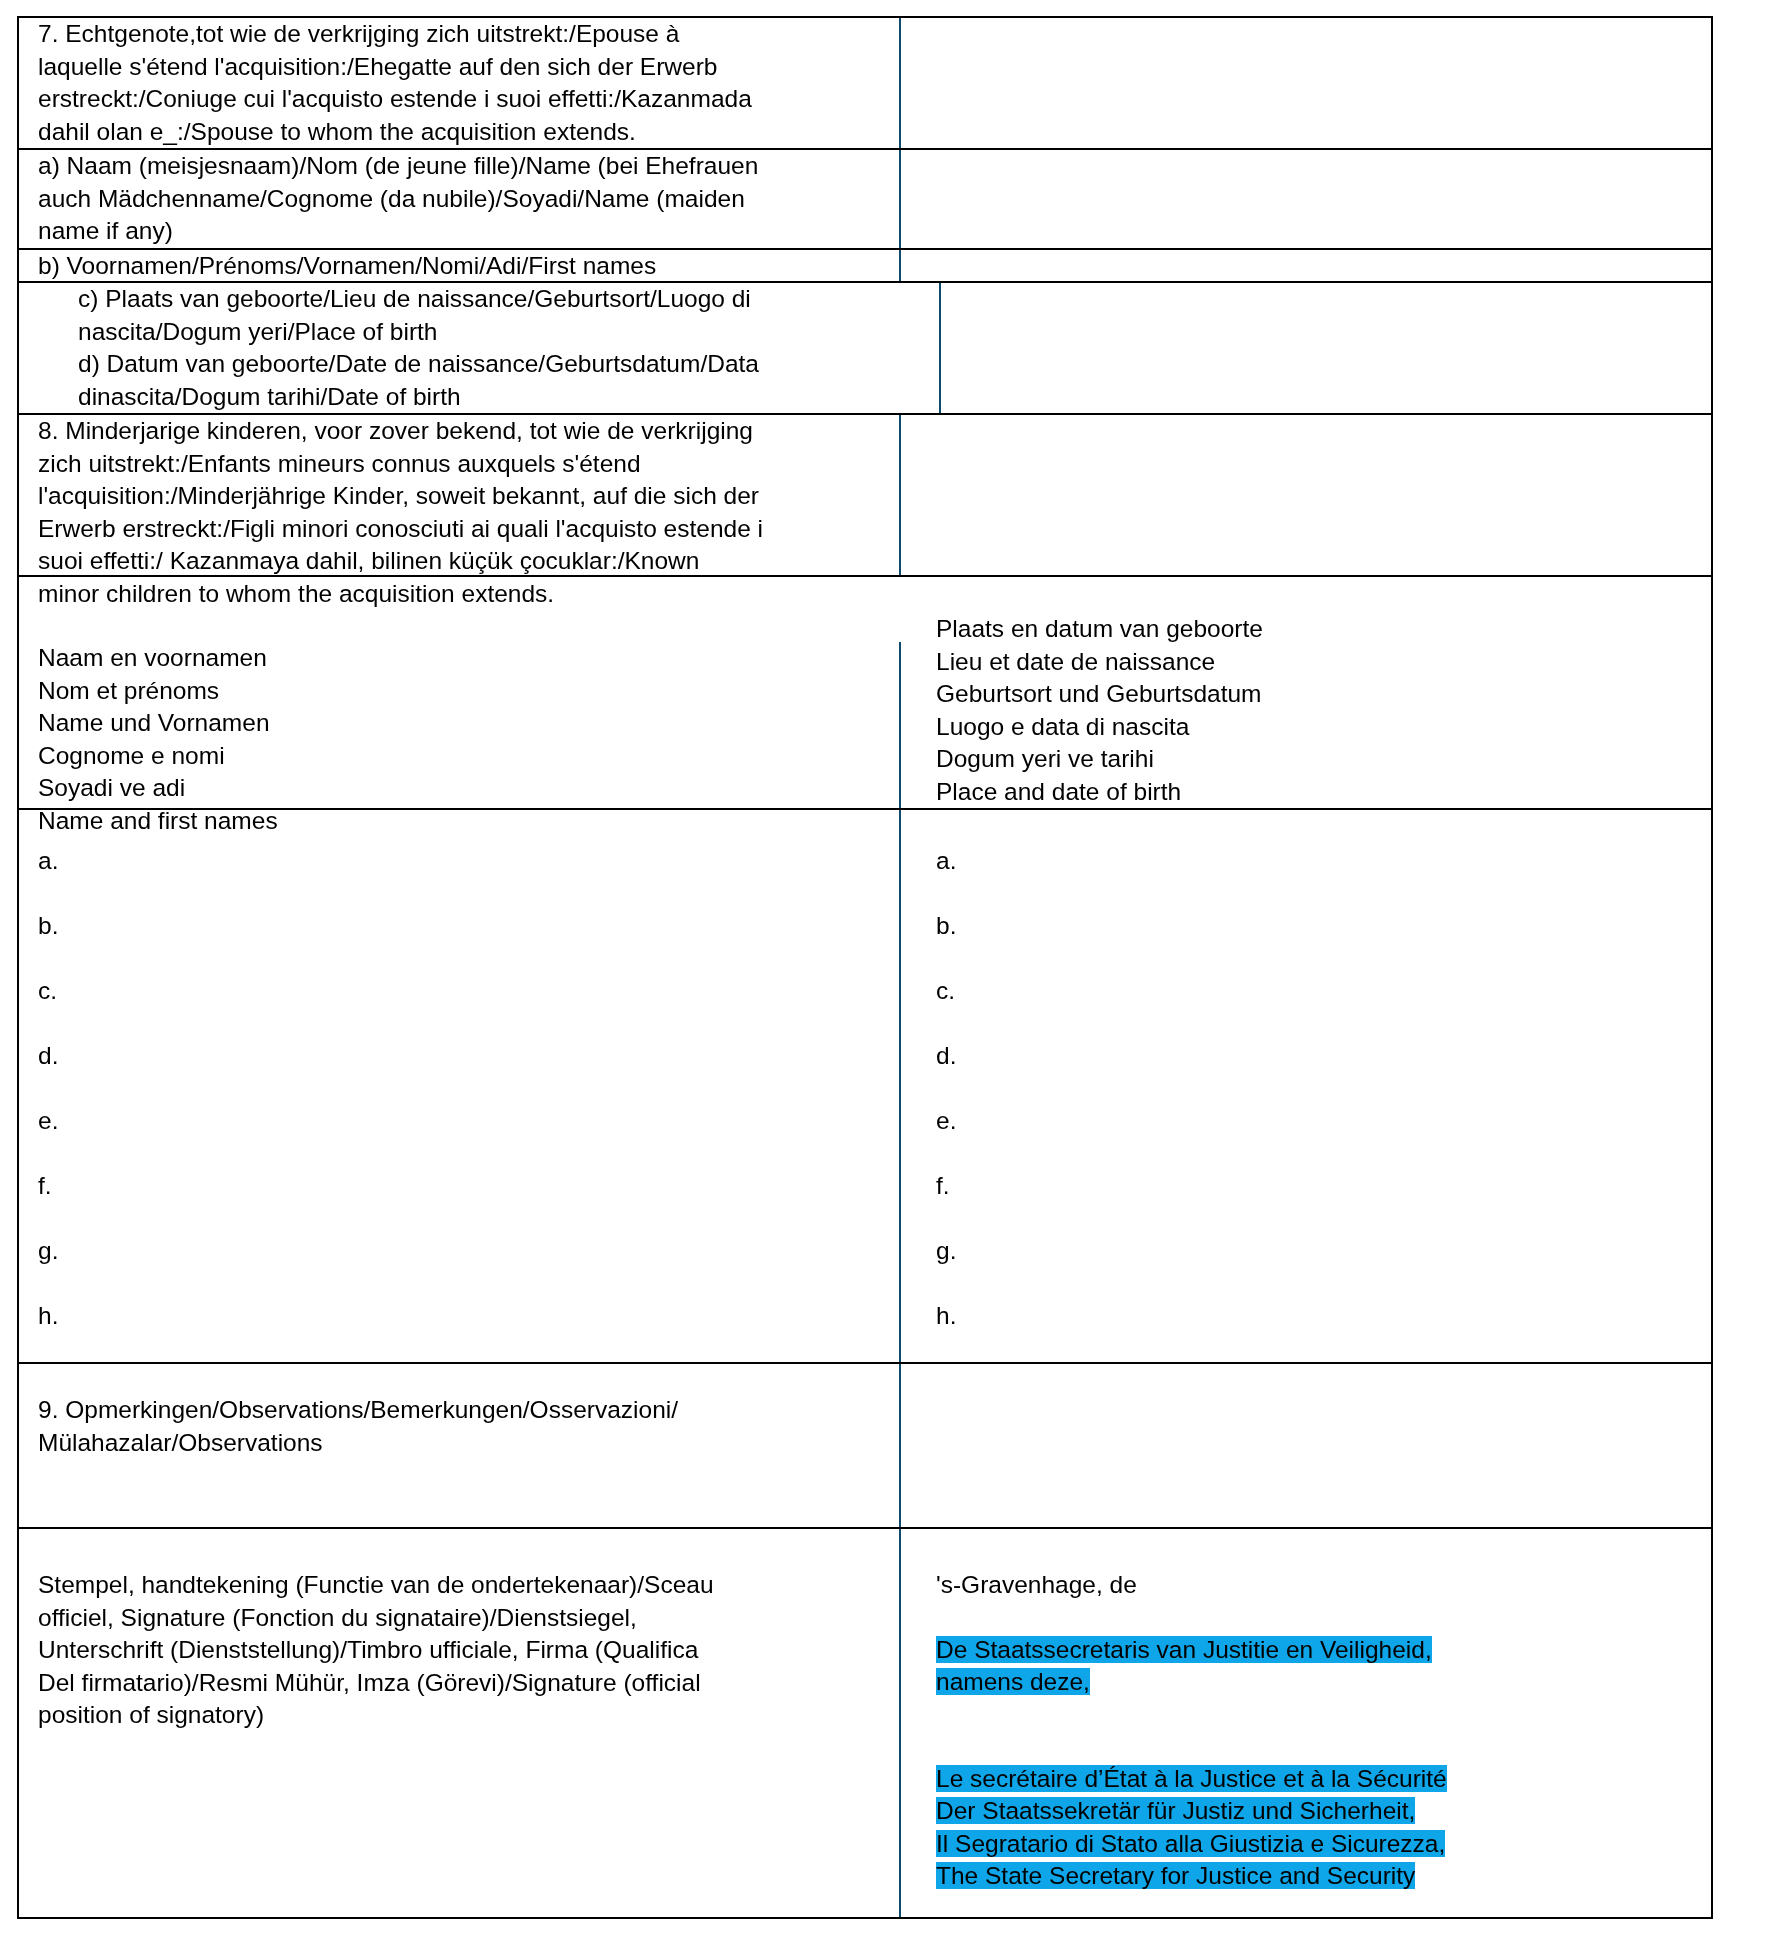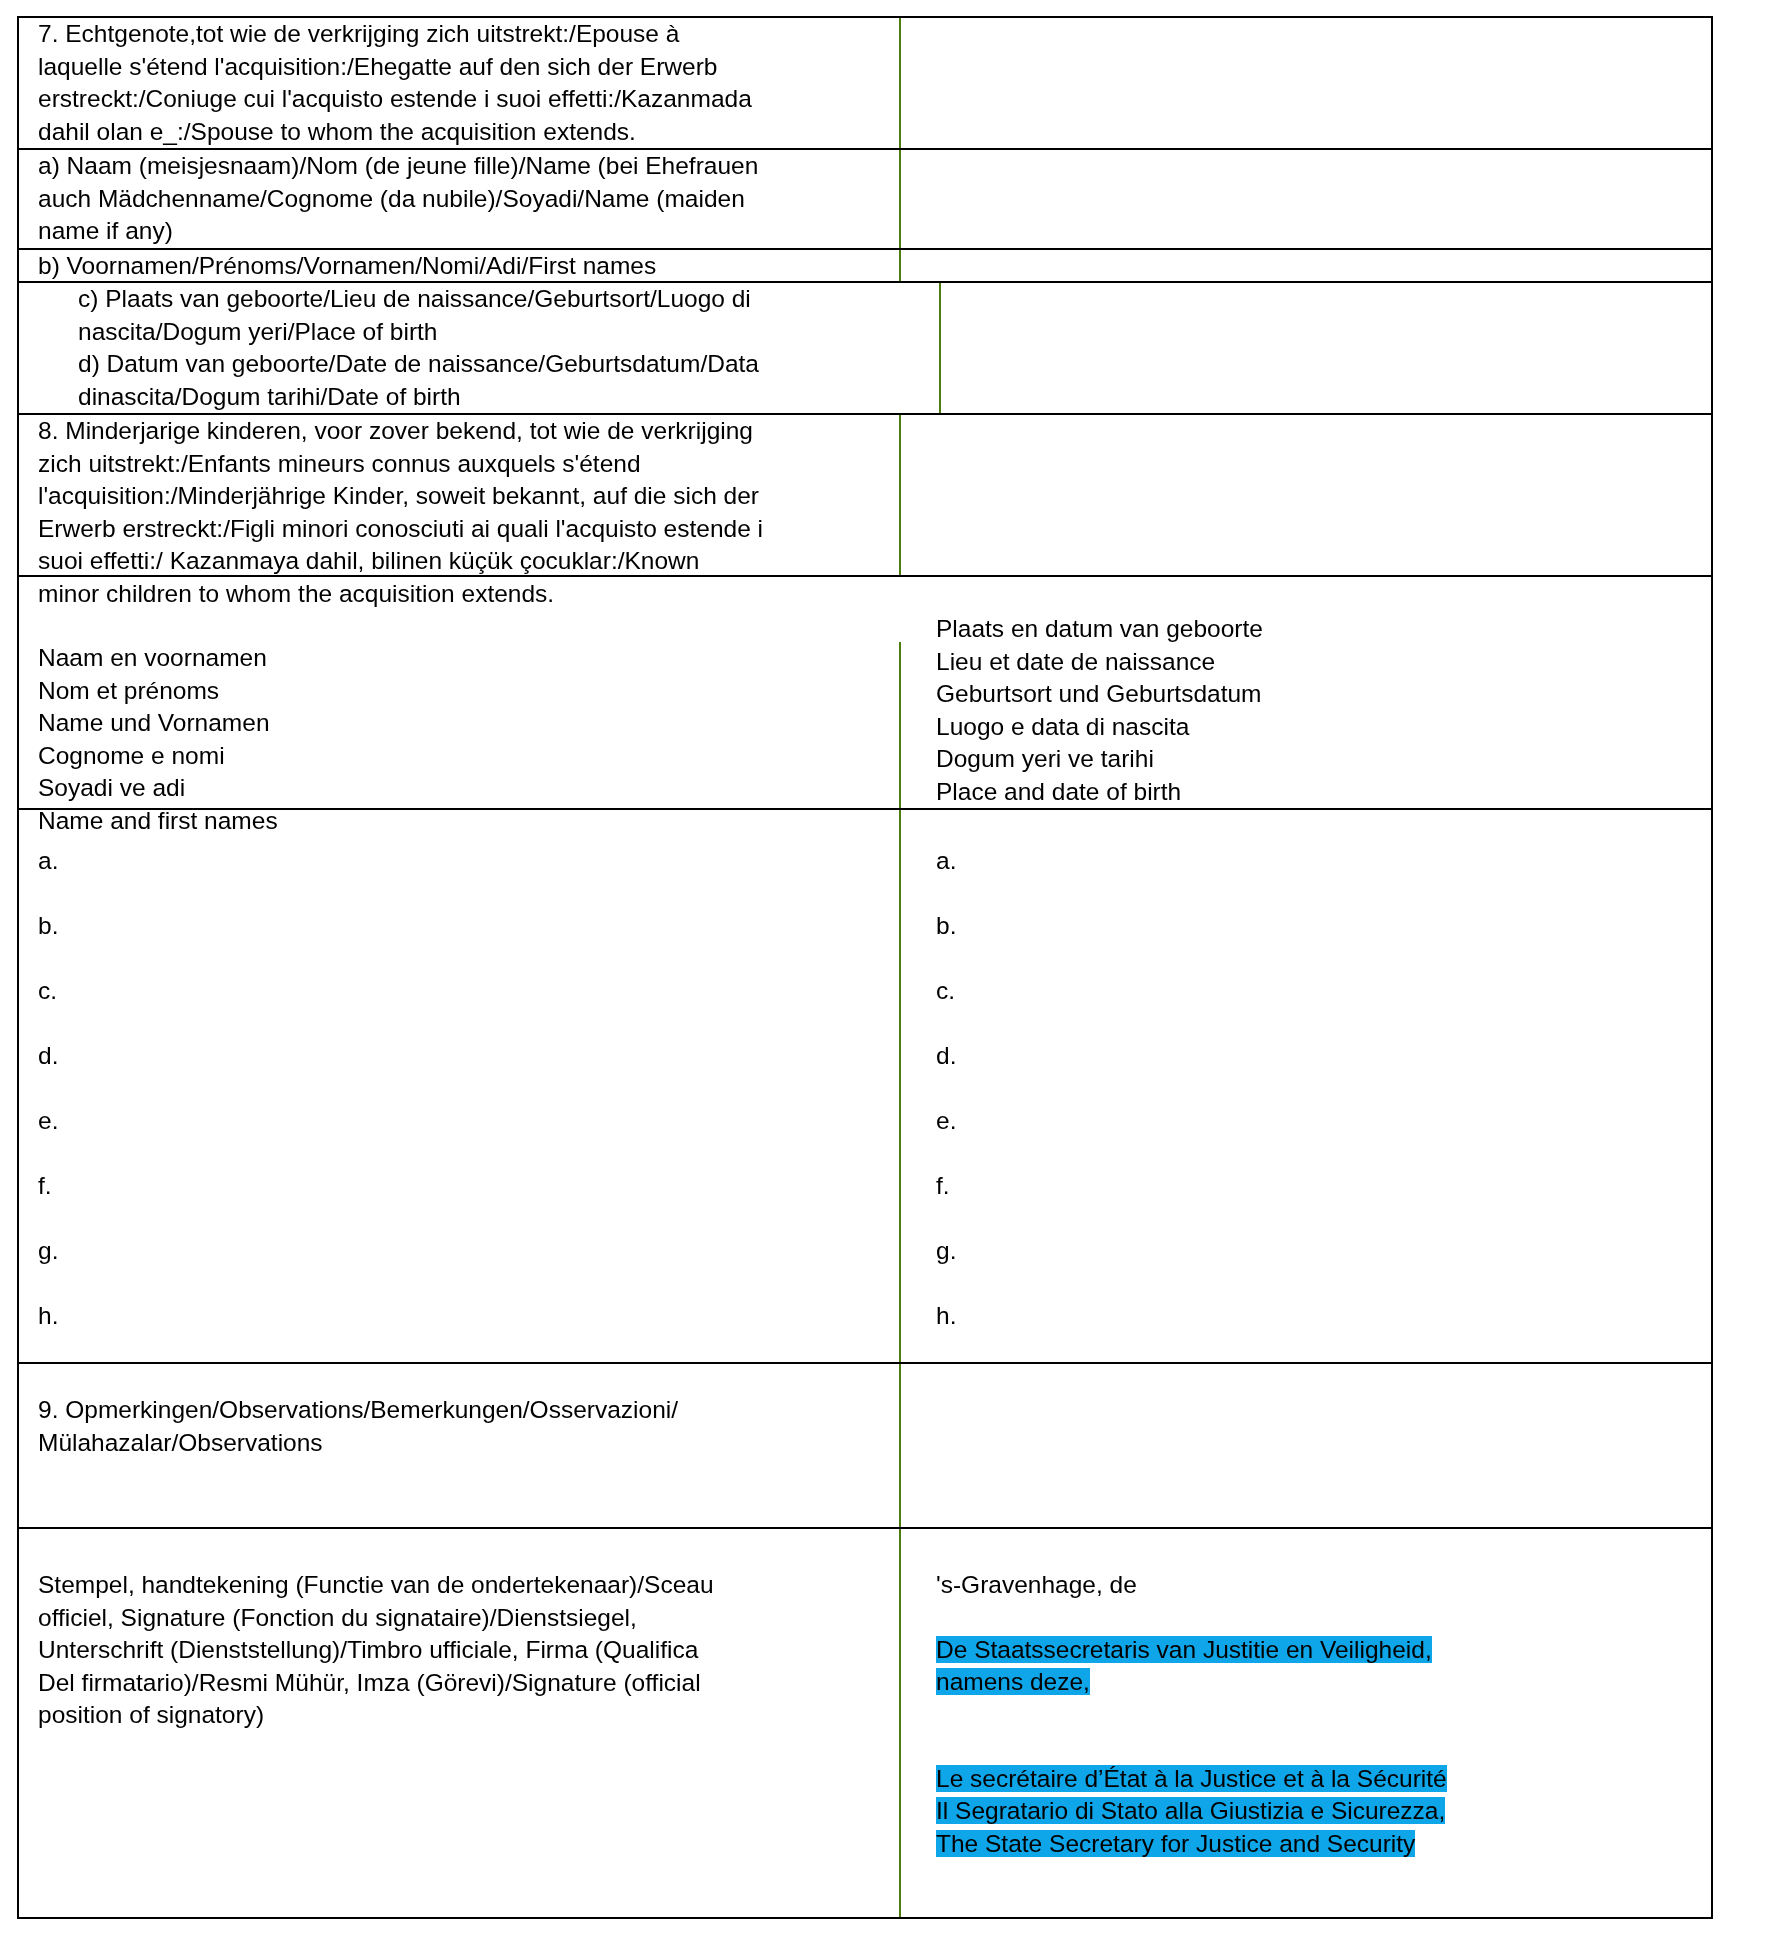"7. Echtgenote,tot wie de verkrijging" .cell.left { border-right: 2px solid #4d7c0f -> 2px solid #0c4a6e }
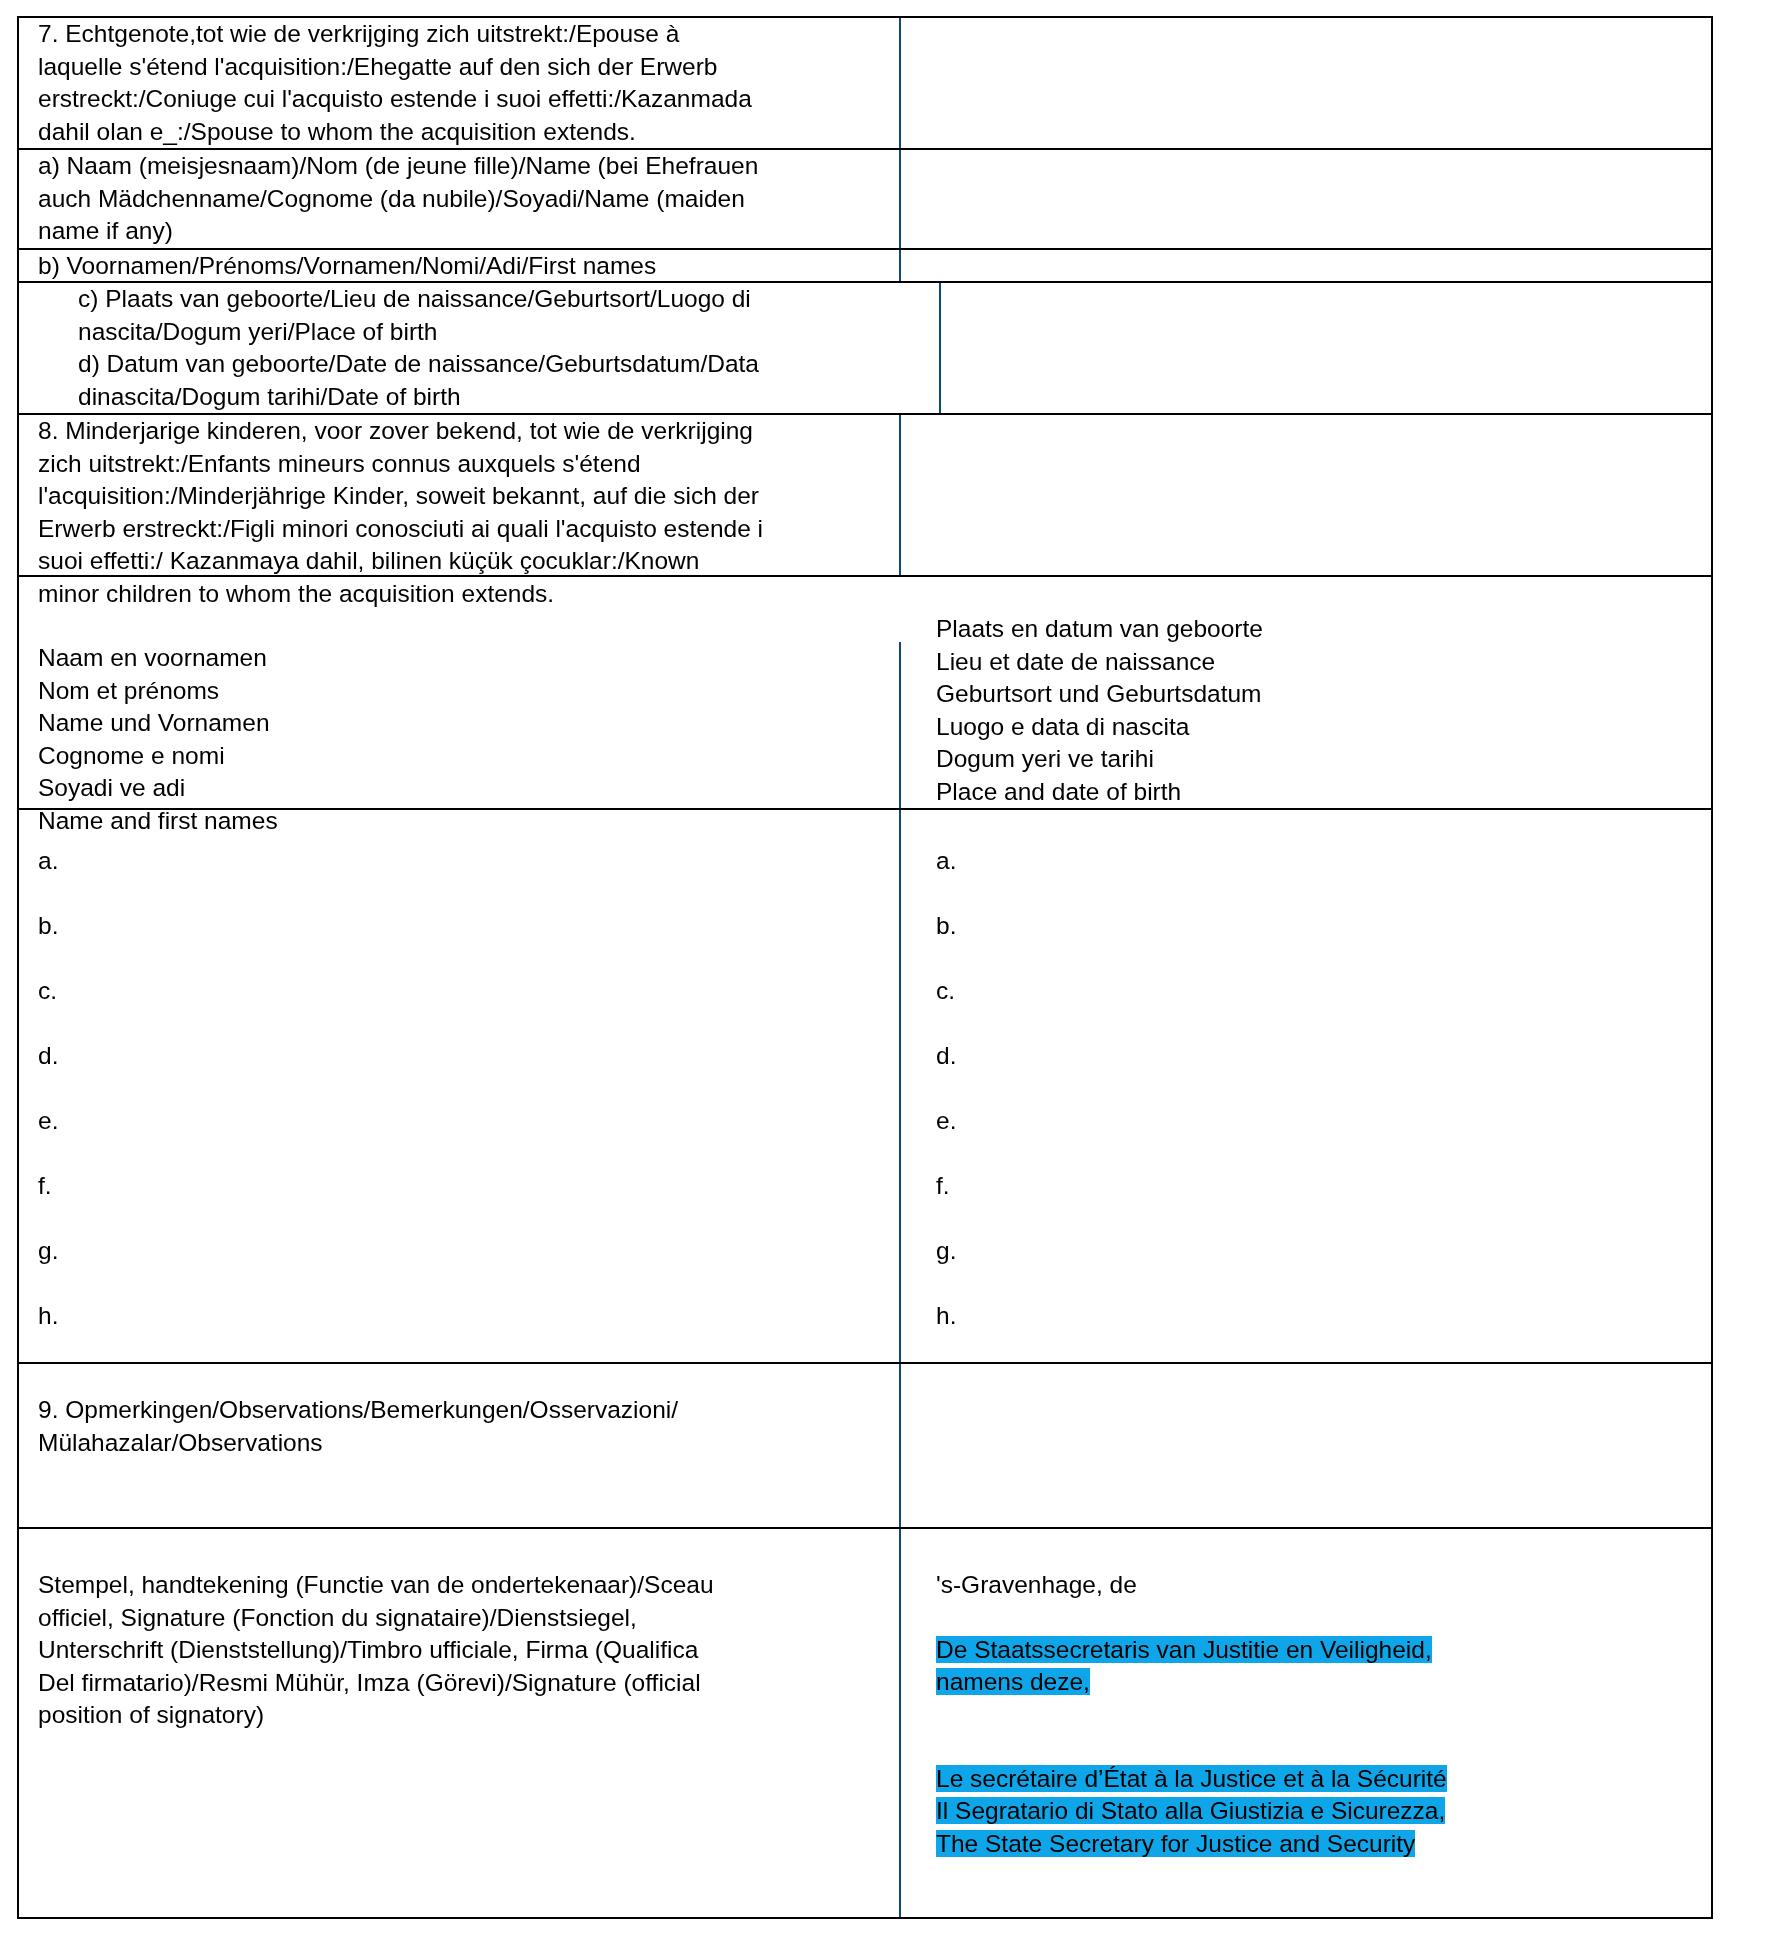"Der Staatssekretär für Justiz und" span.line { html: none -> <span><span>Der Staatssekretär für Justiz und Sicherheit,</span></span> }
